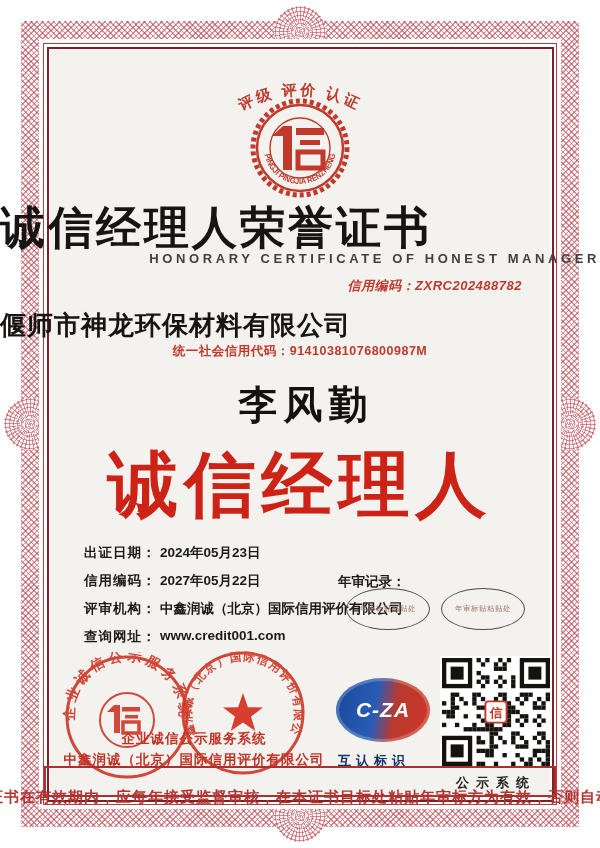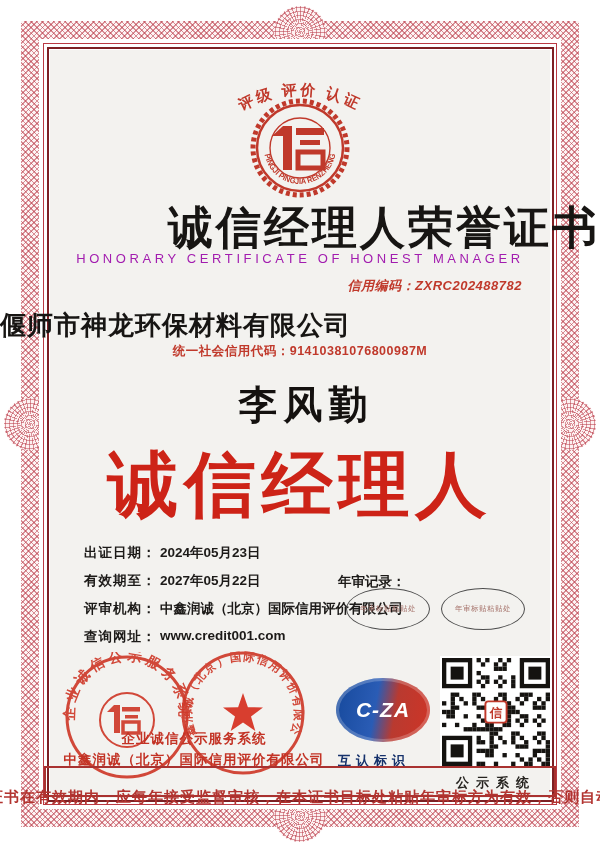"诚信经理人荣誉证书" .title { text-align: right -> left }
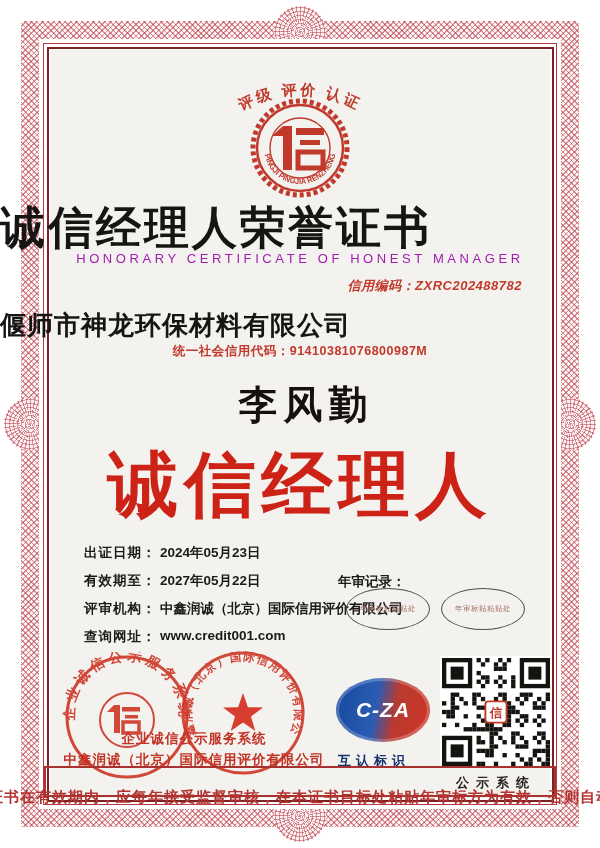"HONORARY CERTIFICATE OF HONEST MANAGER" .subtitle { color: #a21caf -> #404040; font-weight: 400 -> 700; text-align: center -> right }
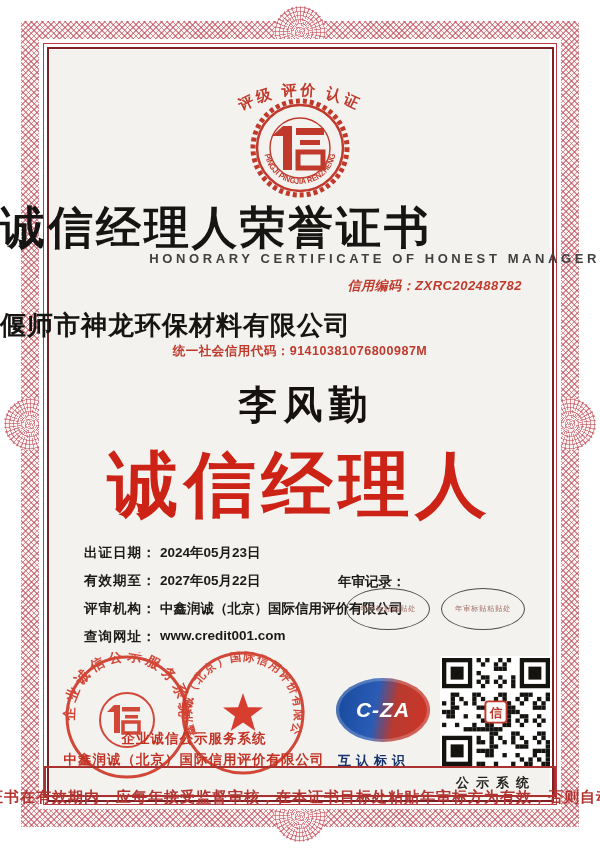"有效期至：" span.lbl { text: 有效期至 -> 信用编码 }
